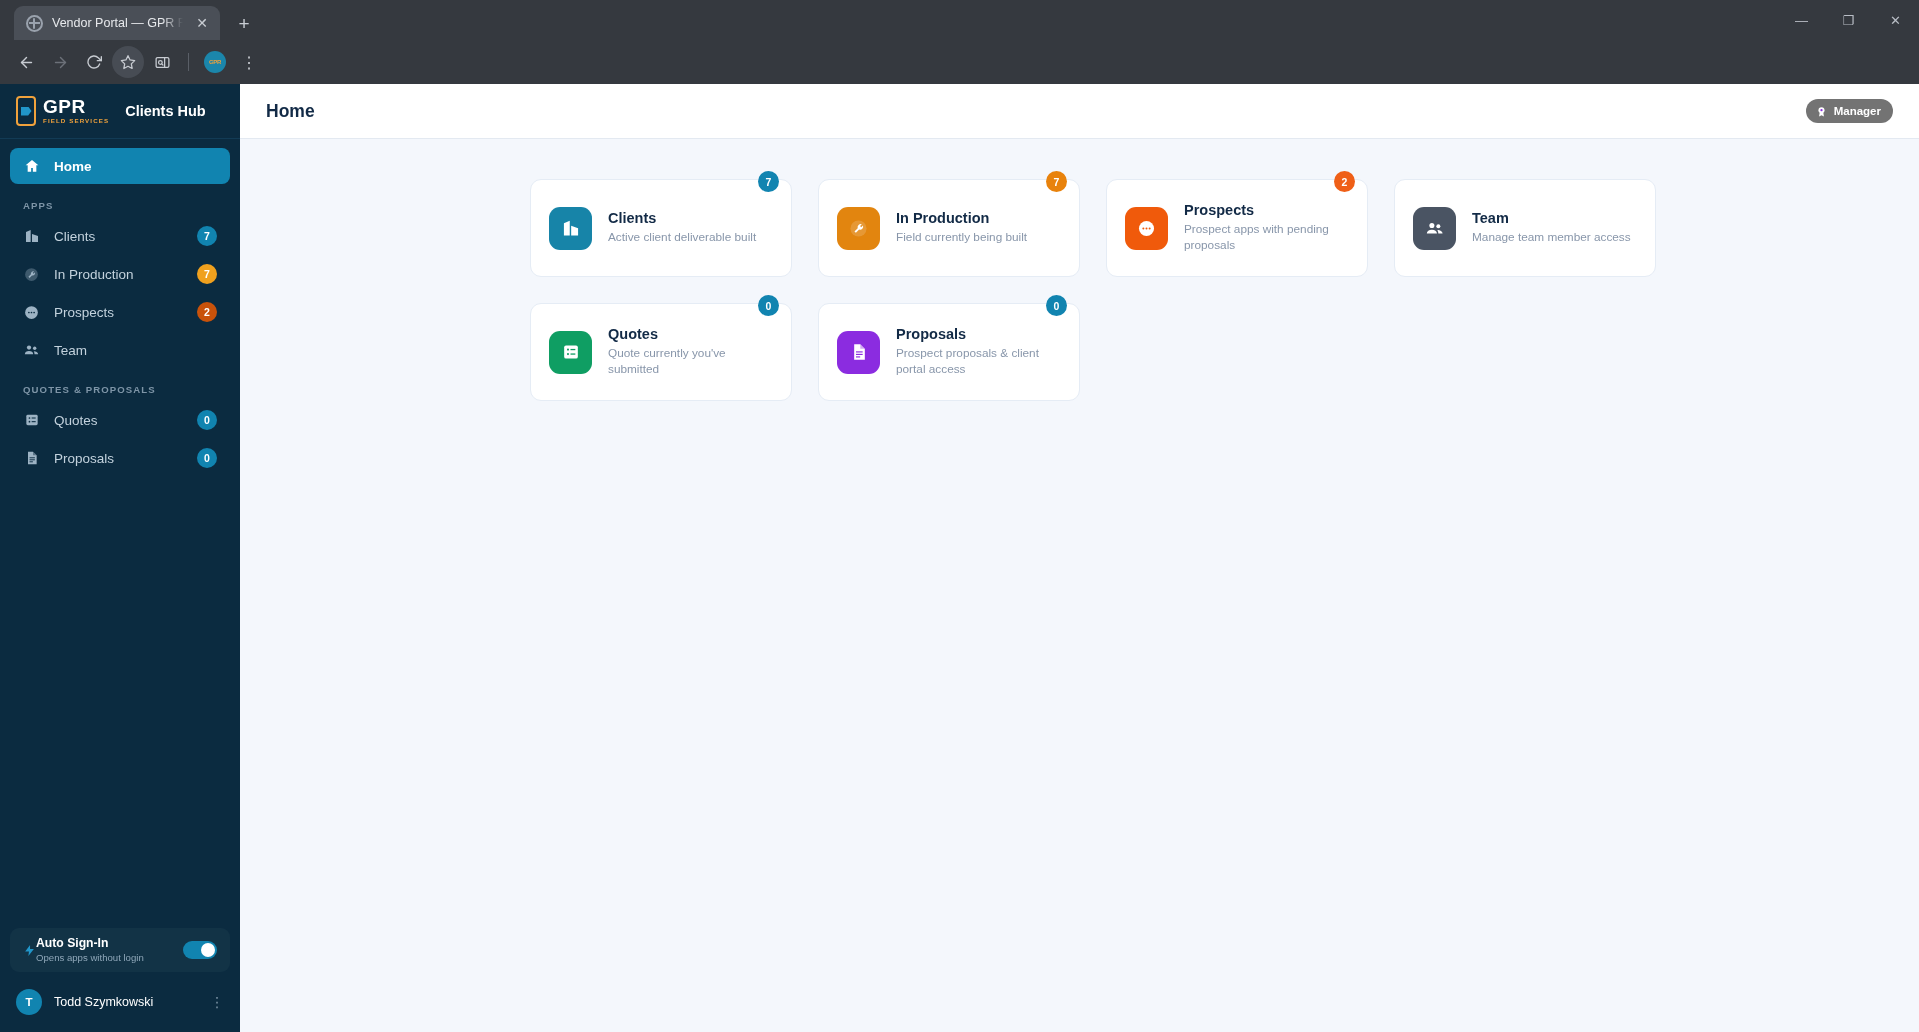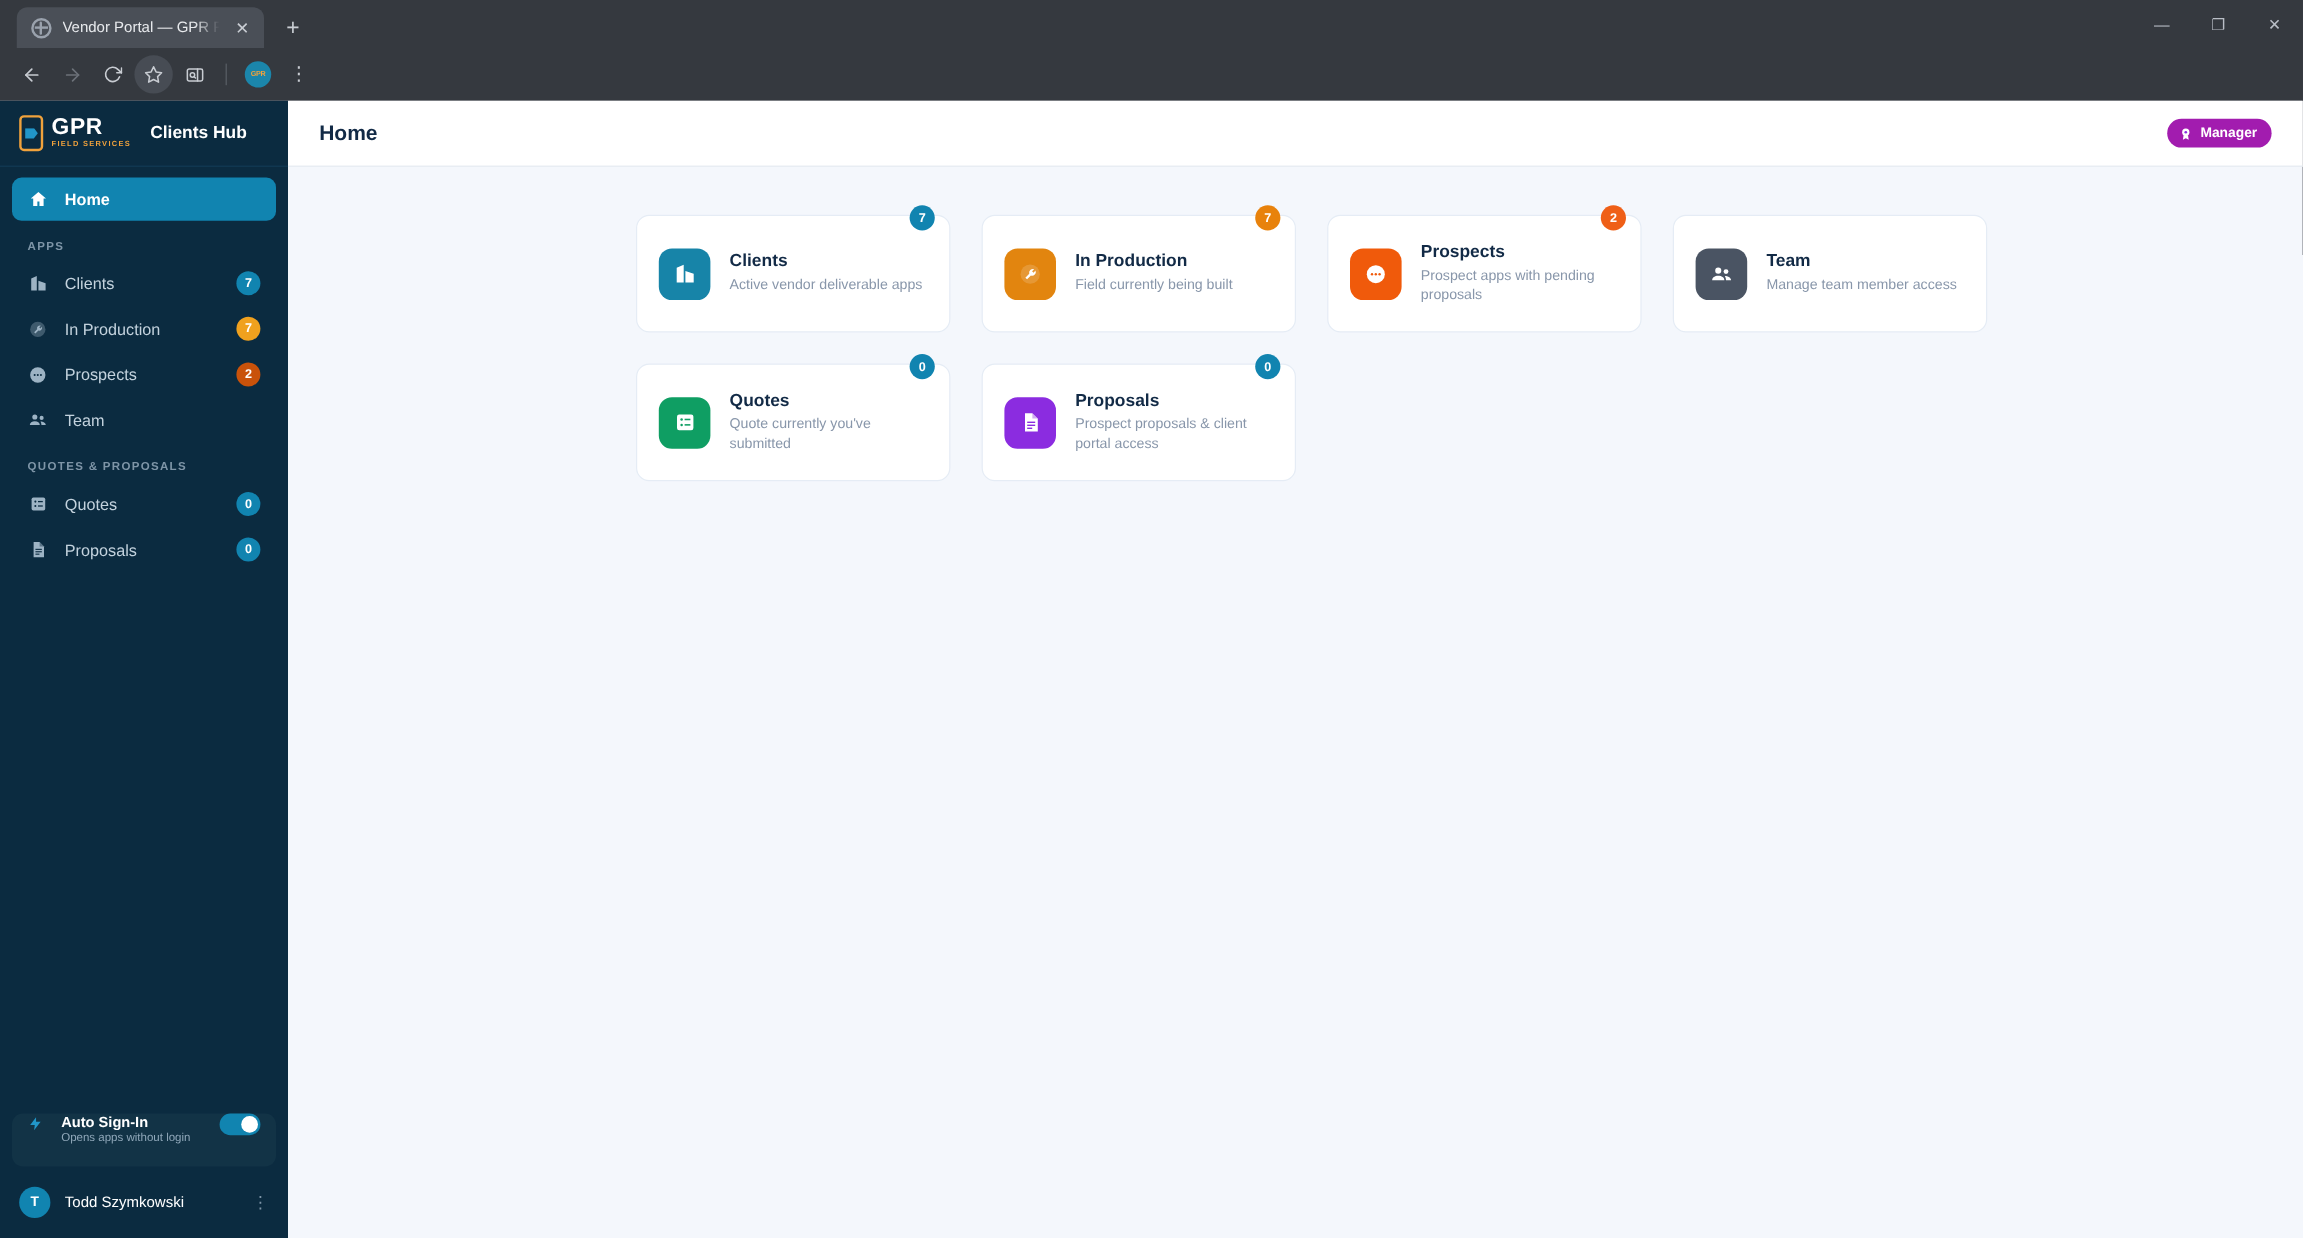"Manager" .role-pill { background: #a21caf -> #737373 }
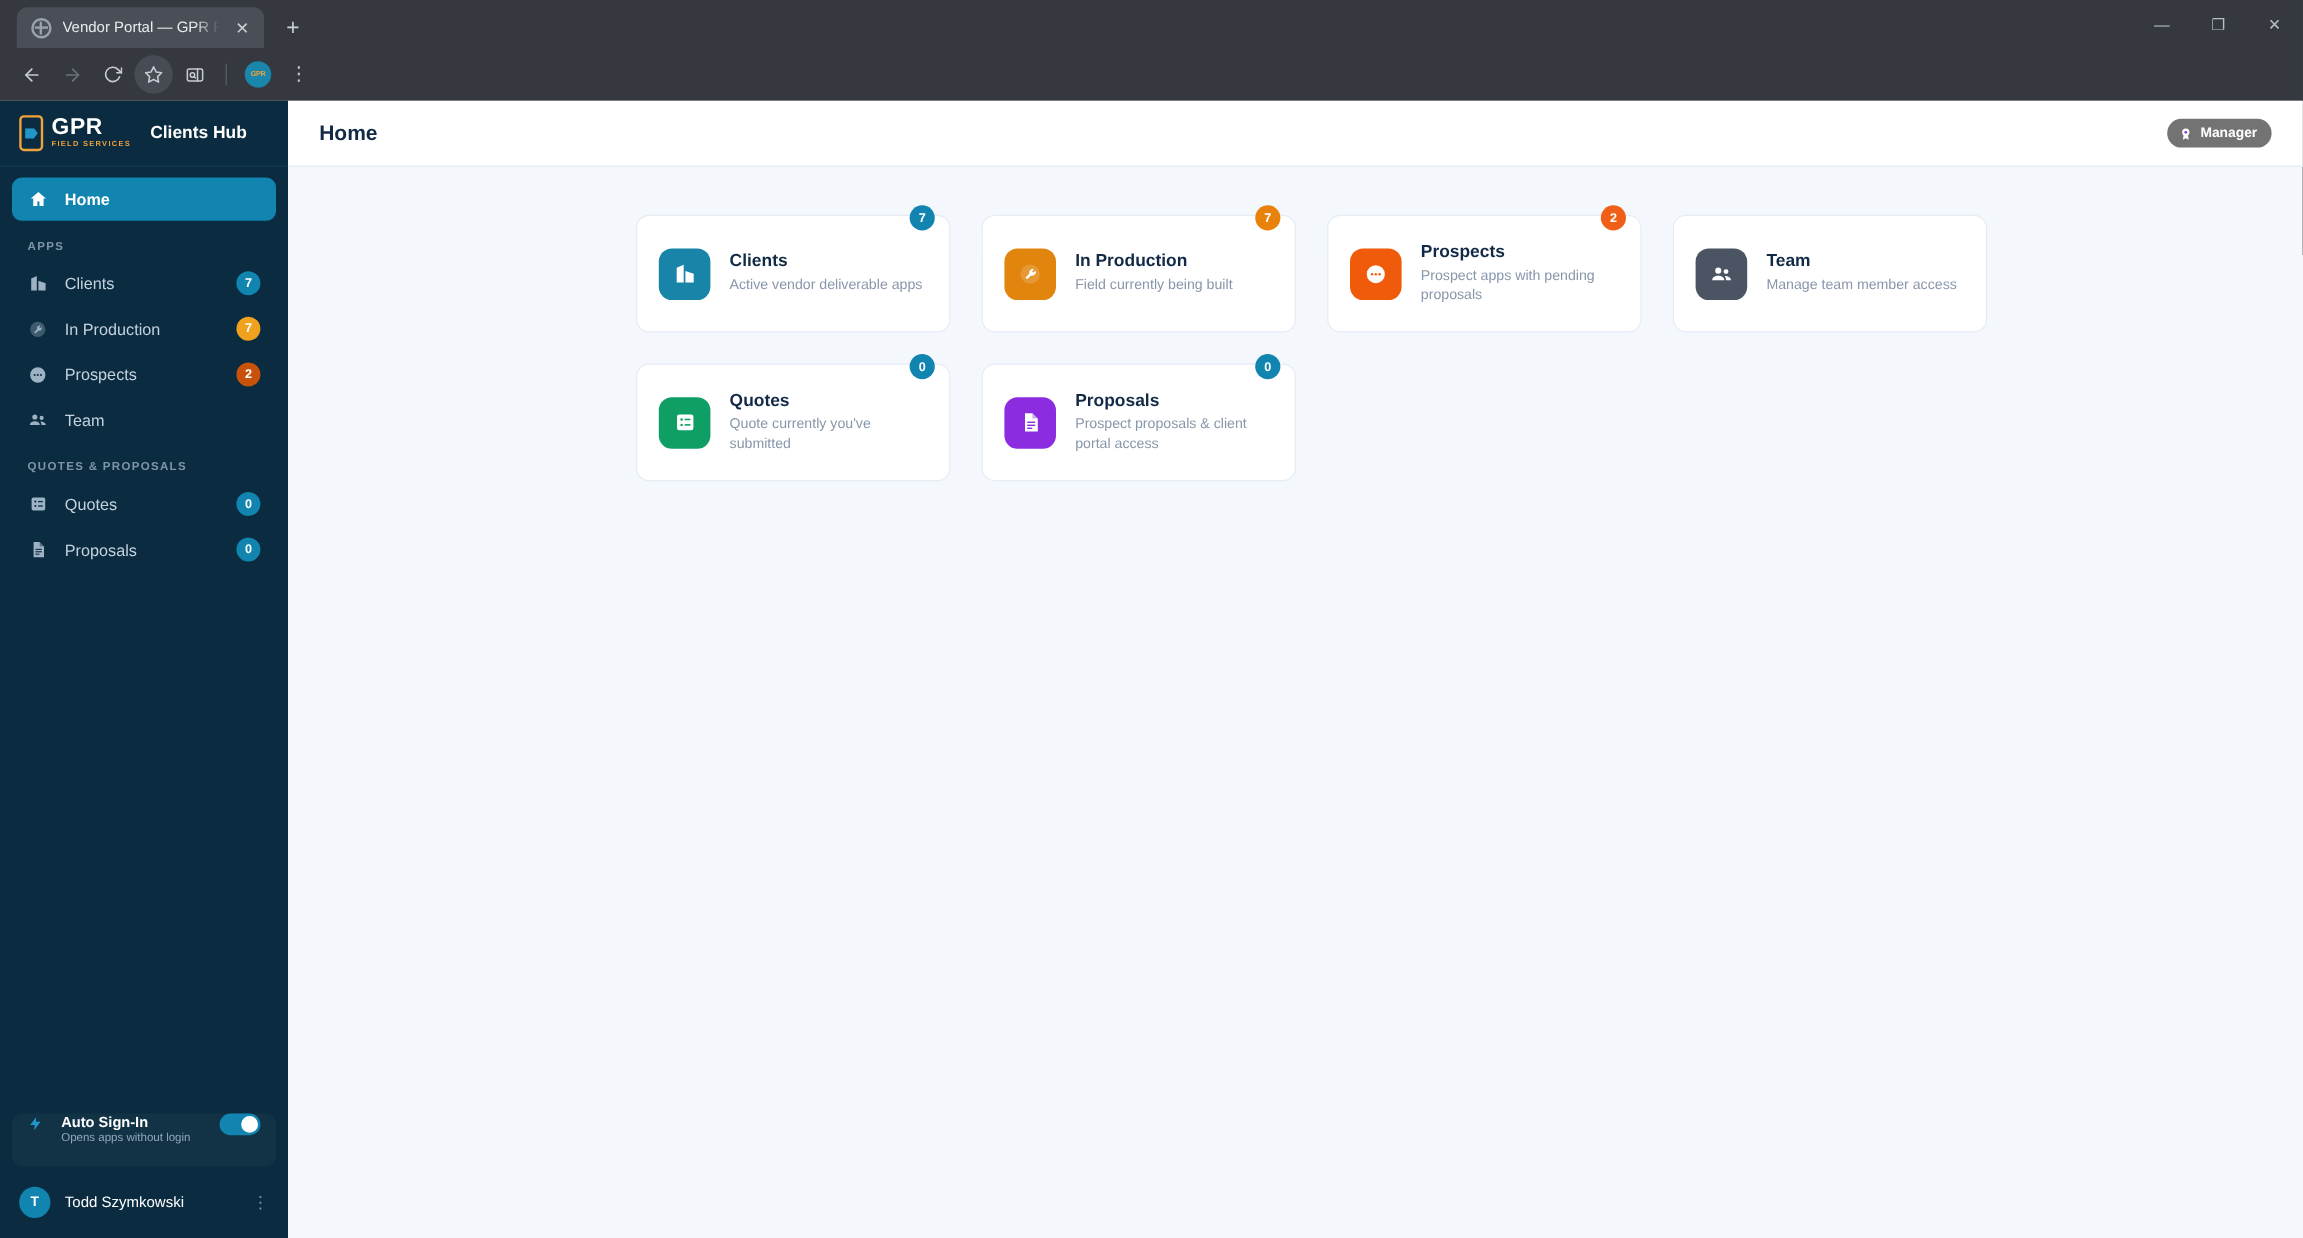"Active vendor deliverable apps" span.cdesc { text: vendor deliverable apps -> client deliverable built }
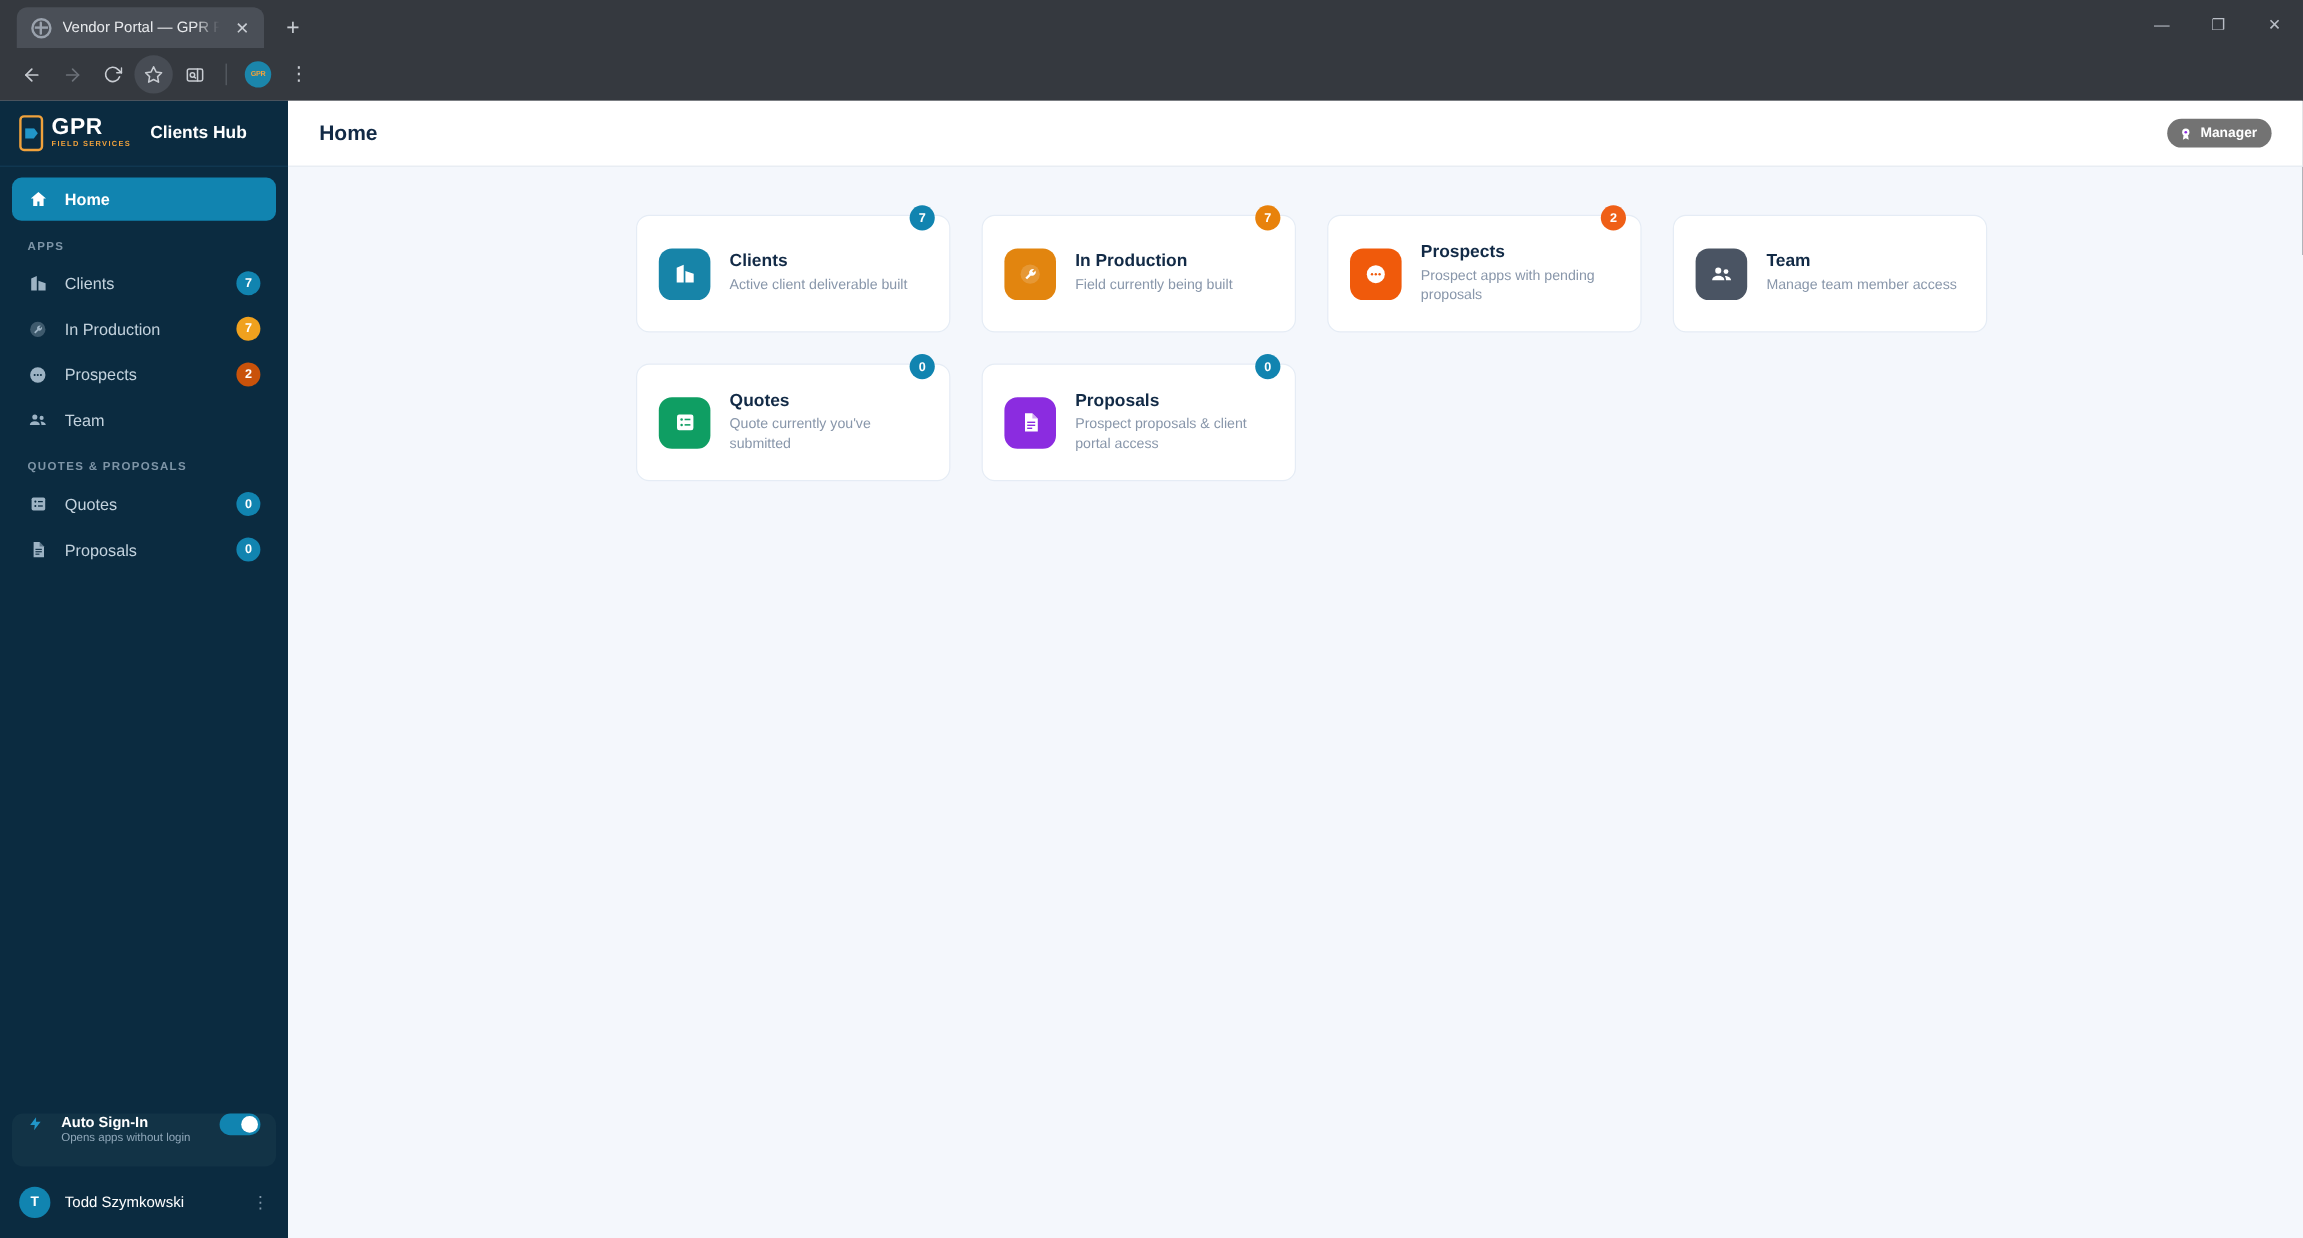"Auto Sign-In" .autosign { align-items: none -> center; gap: 15px -> 0 }
